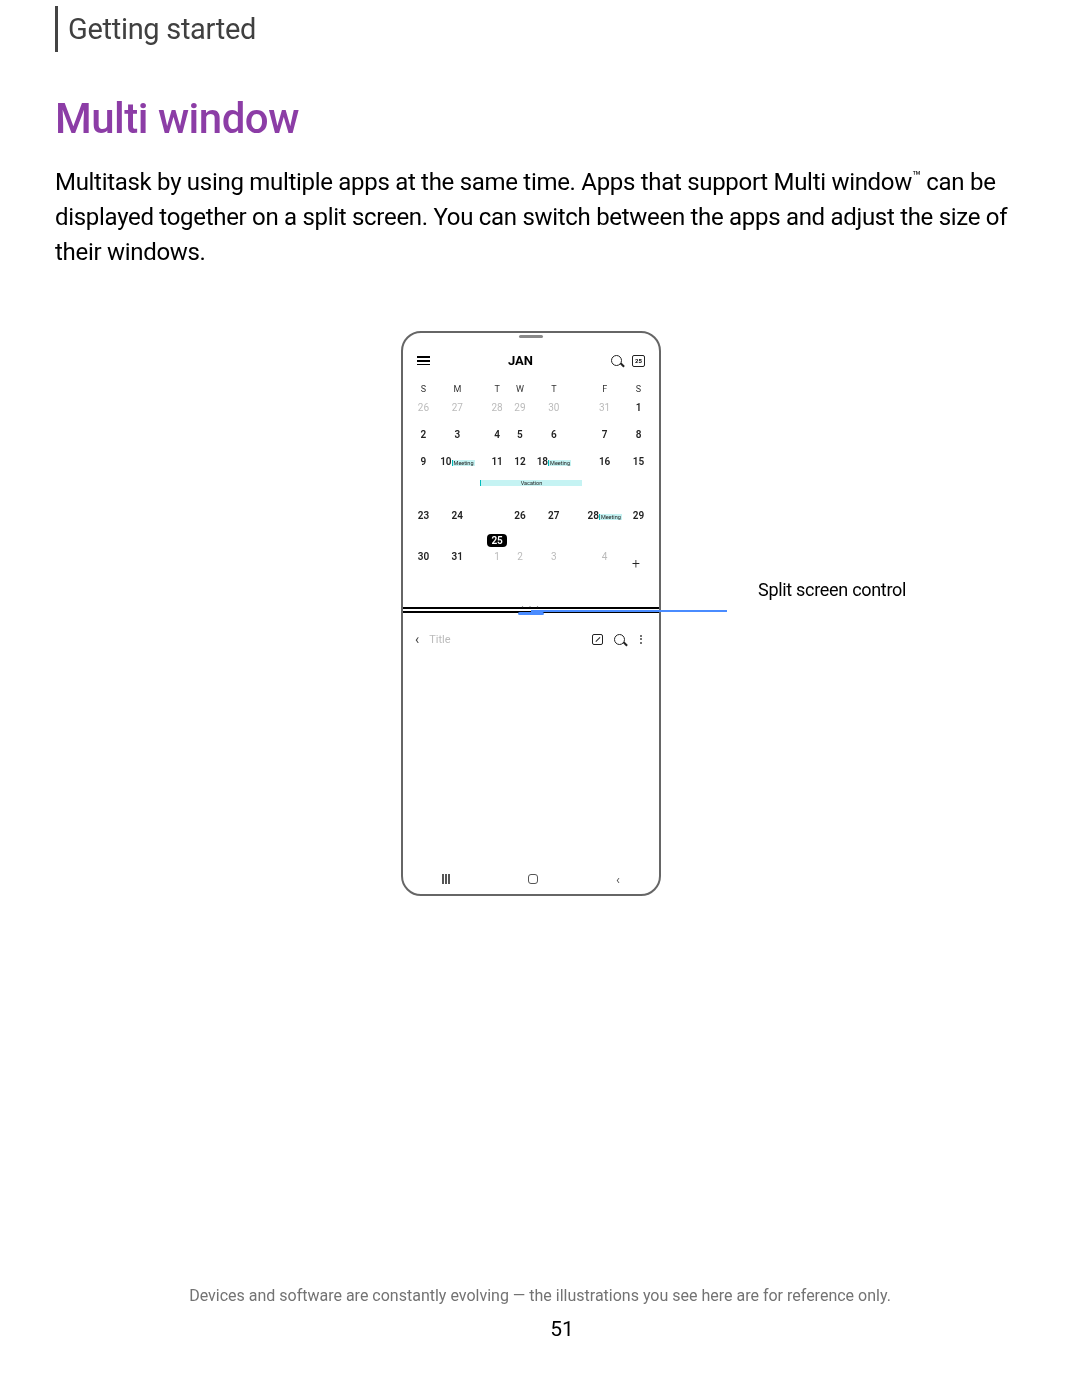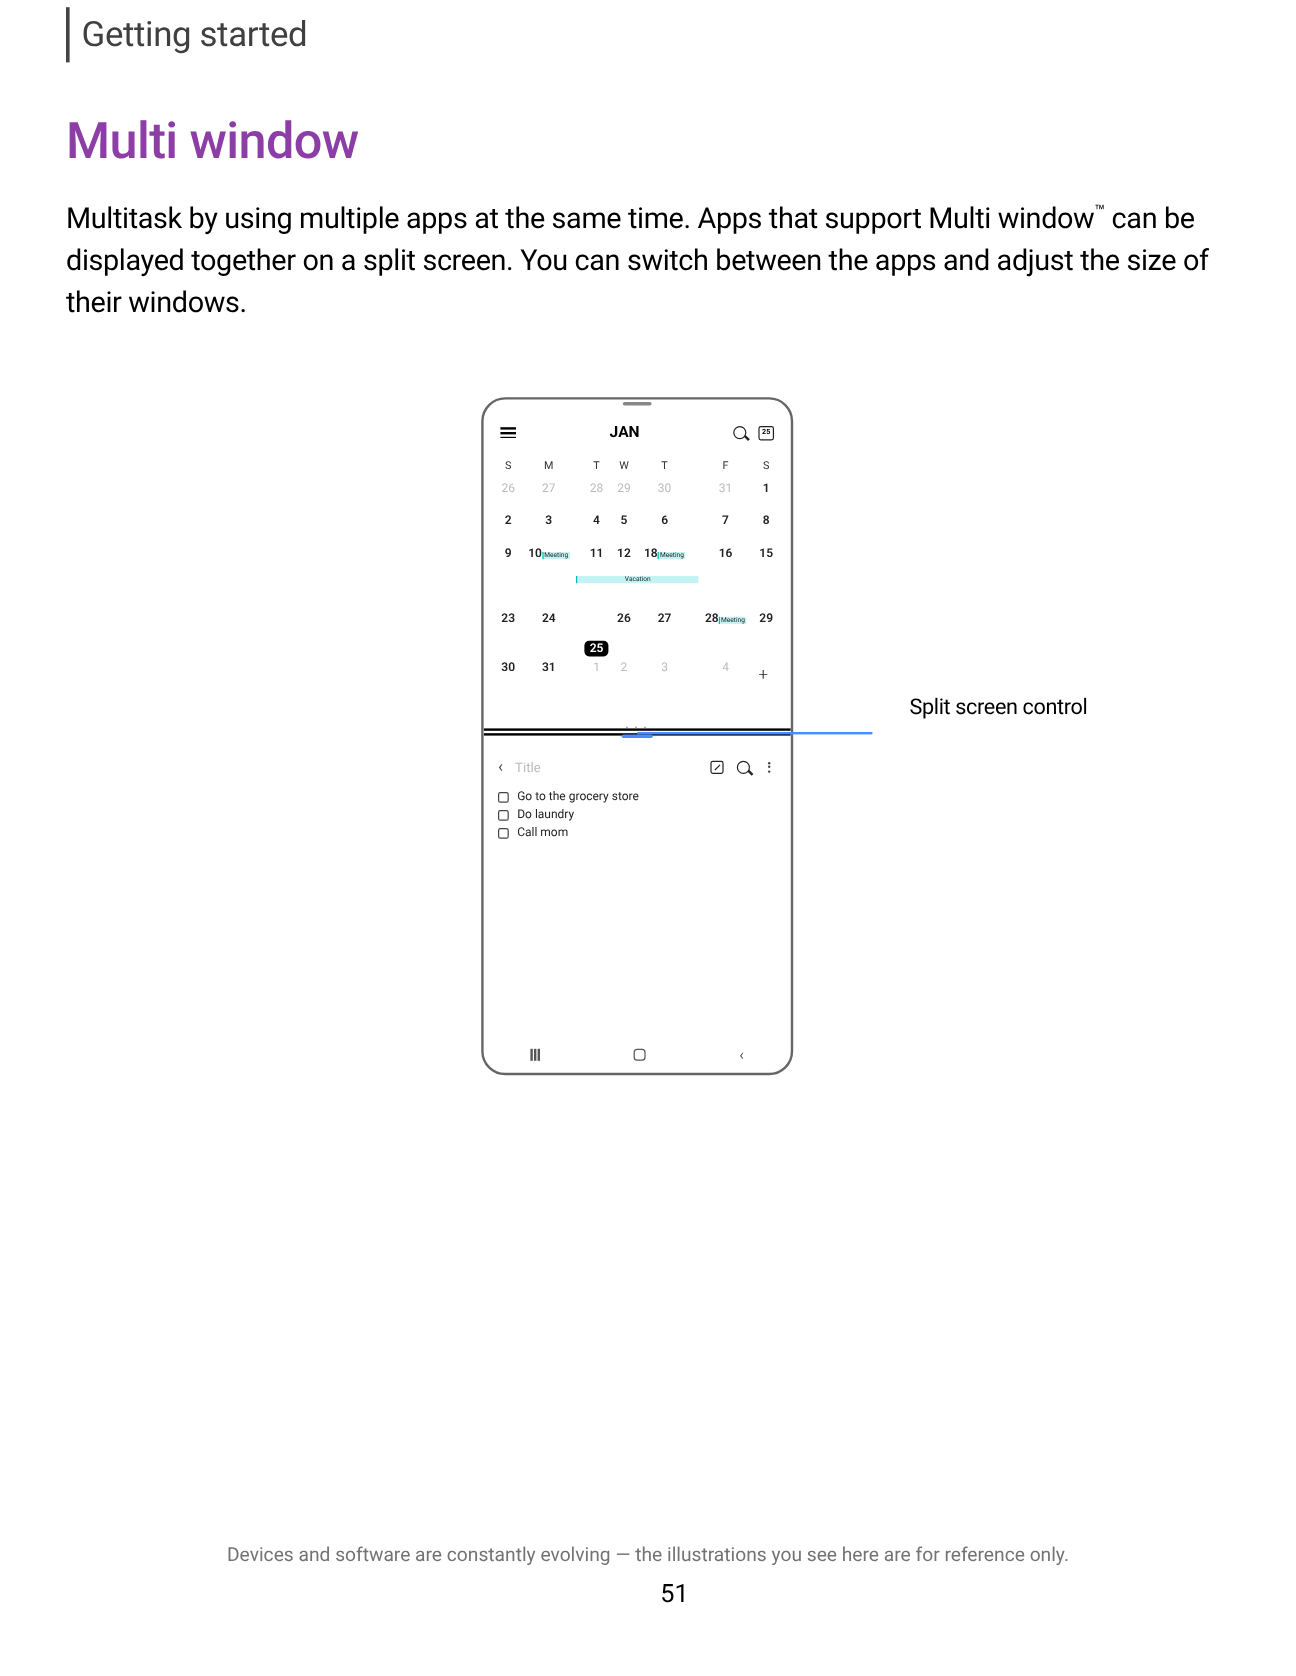"Go to the grocery store" div { html: <div> <div> <div></div> <span>Go to the grocery store</span> </div> <div> <div></div> <span>Do laundry</span> </div> <div> <div></div> <span>Call mom</span> </div> </div> -> none }
